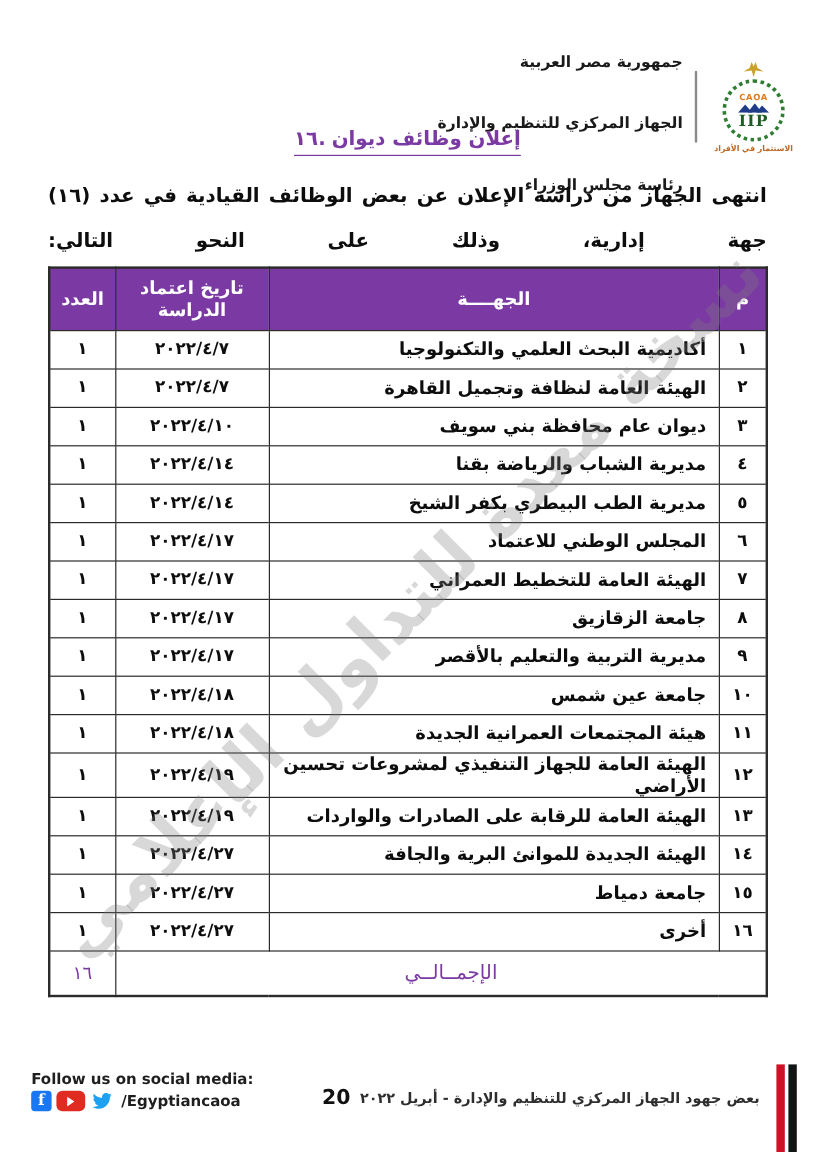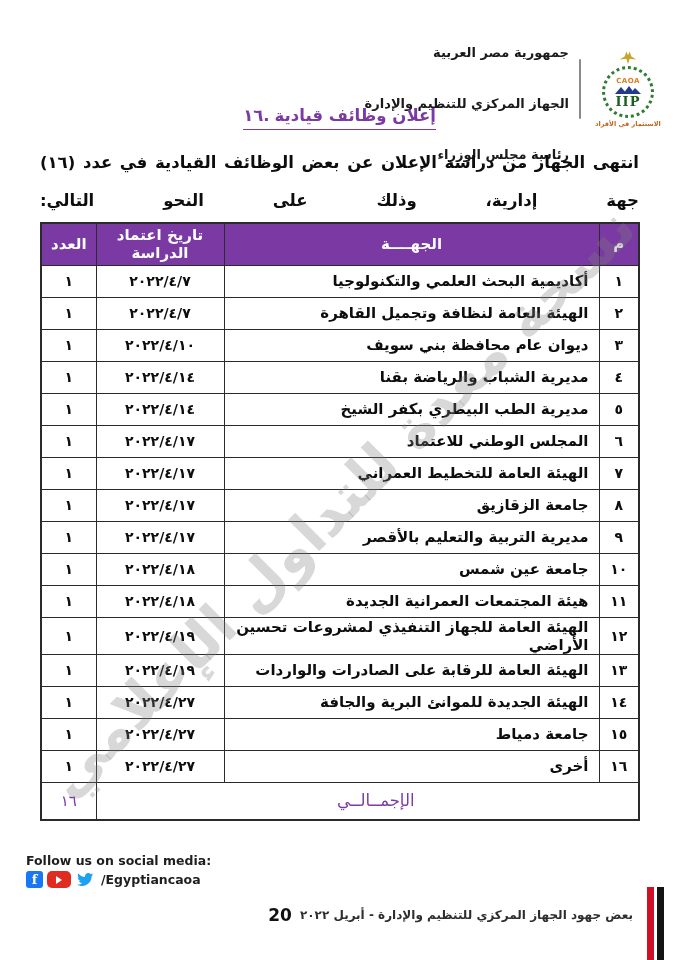"إعلان وظائف قيادية" span.title-text { text: قيادية -> ديوان }
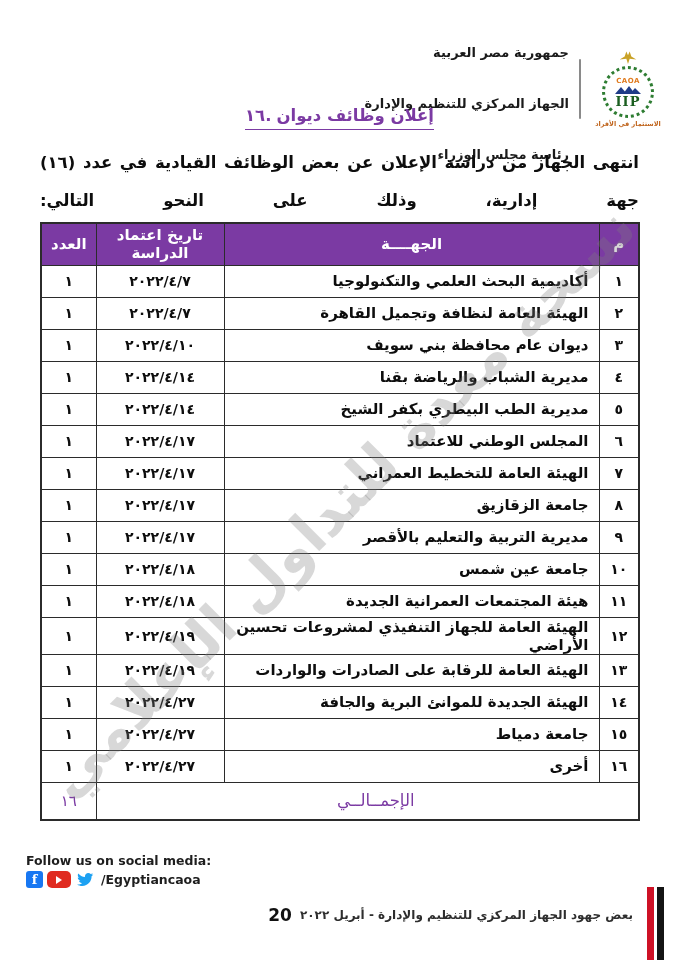"العدد" thead th { height: 42px -> 52px }
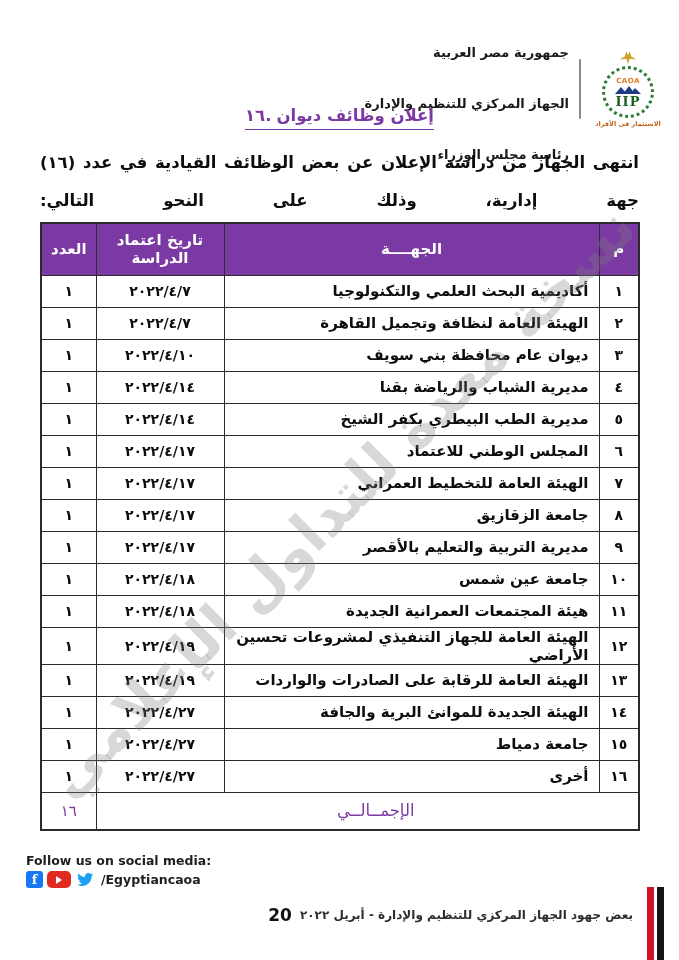"Follow us on social media:" .footer-social { top: 853px -> 891px }
